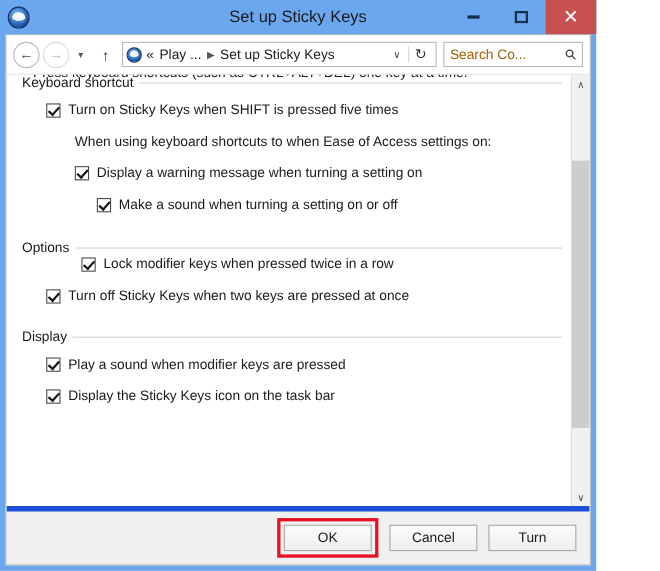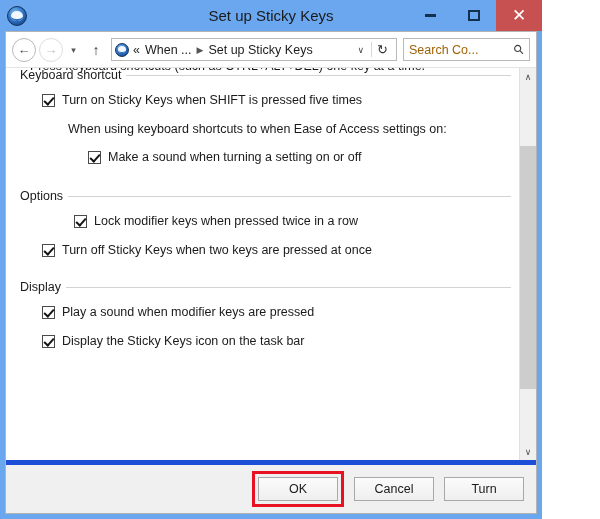"When ..." span.crumb { text: When -> Play }
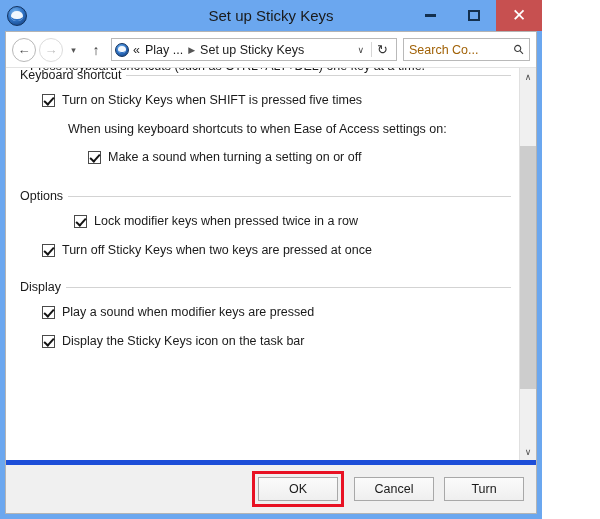"Display a warning message when" div.check-row { html: none -> <div> <span></span> <span>Display a warning message when turning a setting on</span> </div> }
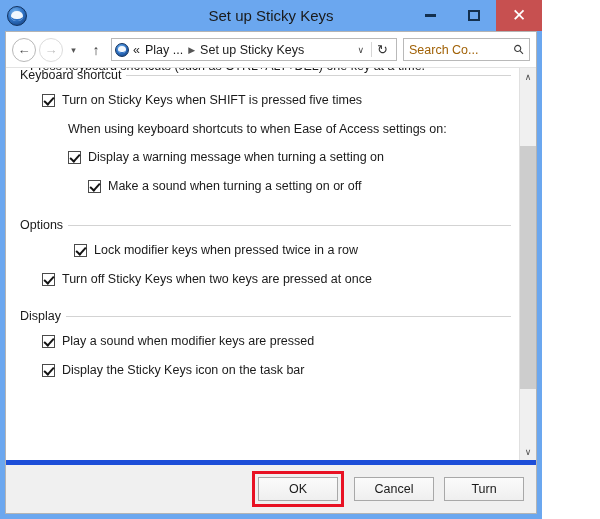"Lock modifier keys when pressed" div.check-row { margin-top: 11px -> 1px }
